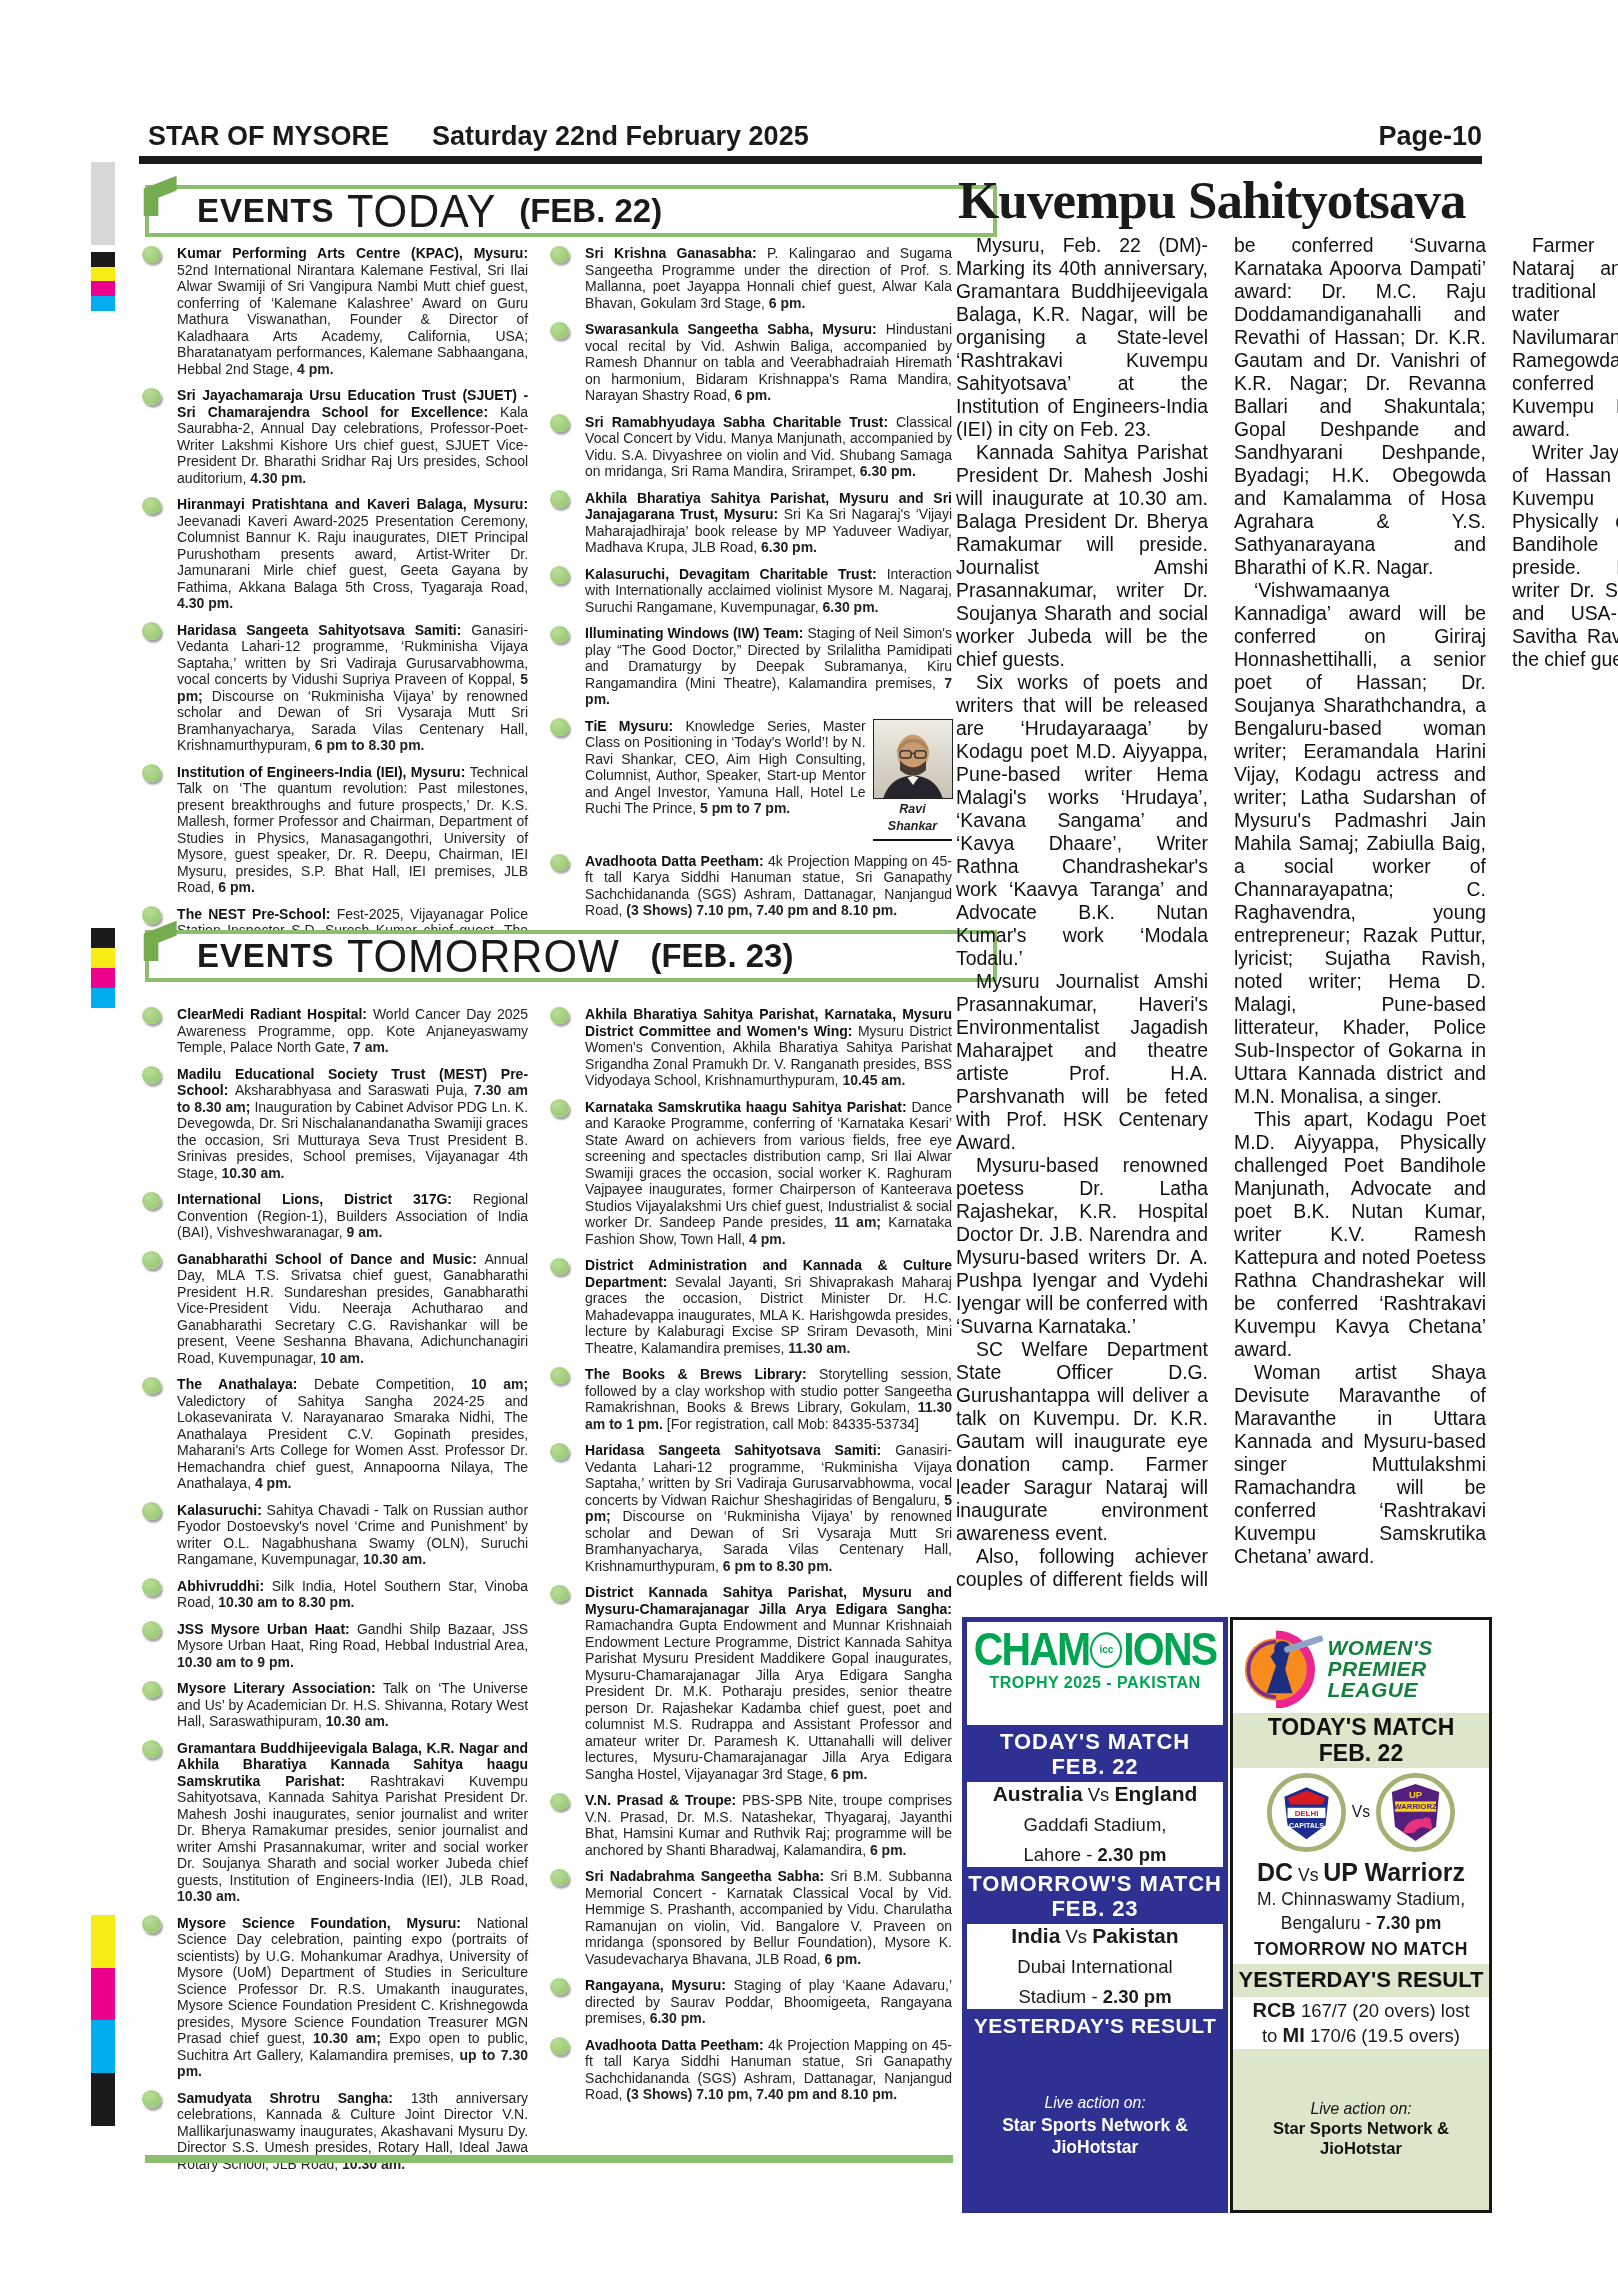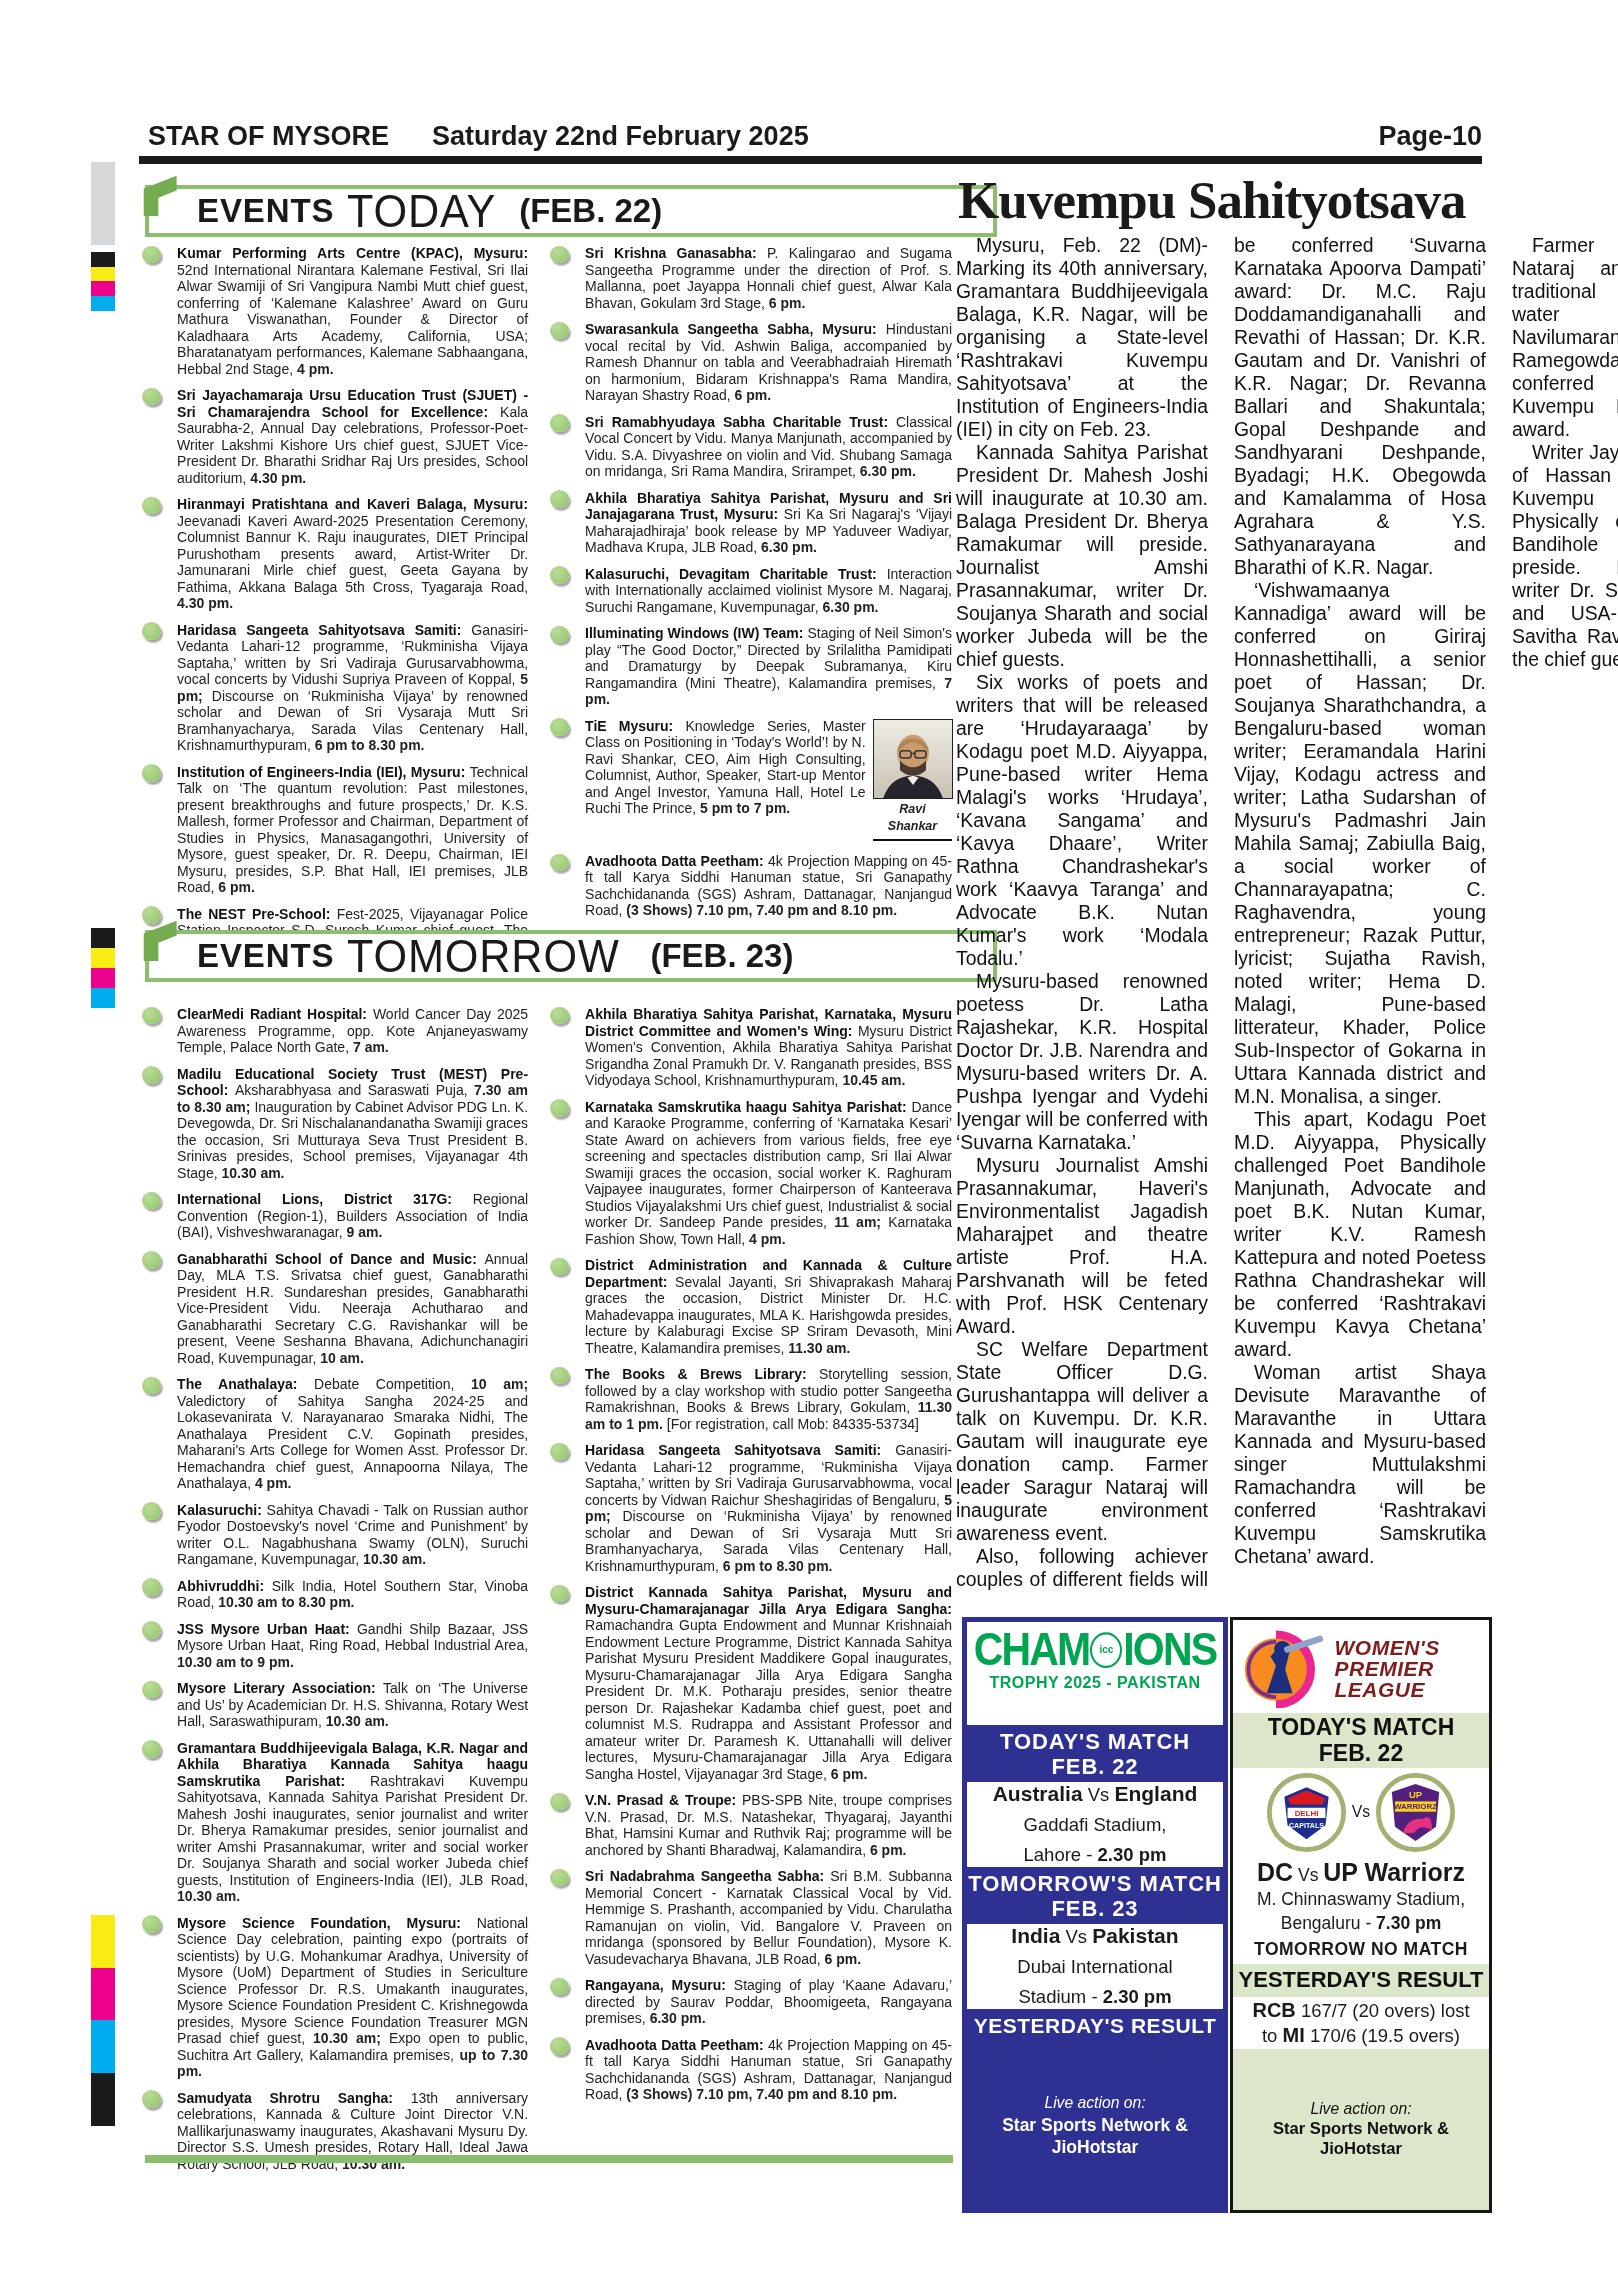"Mysuru-based renowned poetess Dr. Latha" p { order: before "Mysuru Journalist Amshi Prasannakumar," -> after "Mysuru Journalist Amshi Prasannakumar," }
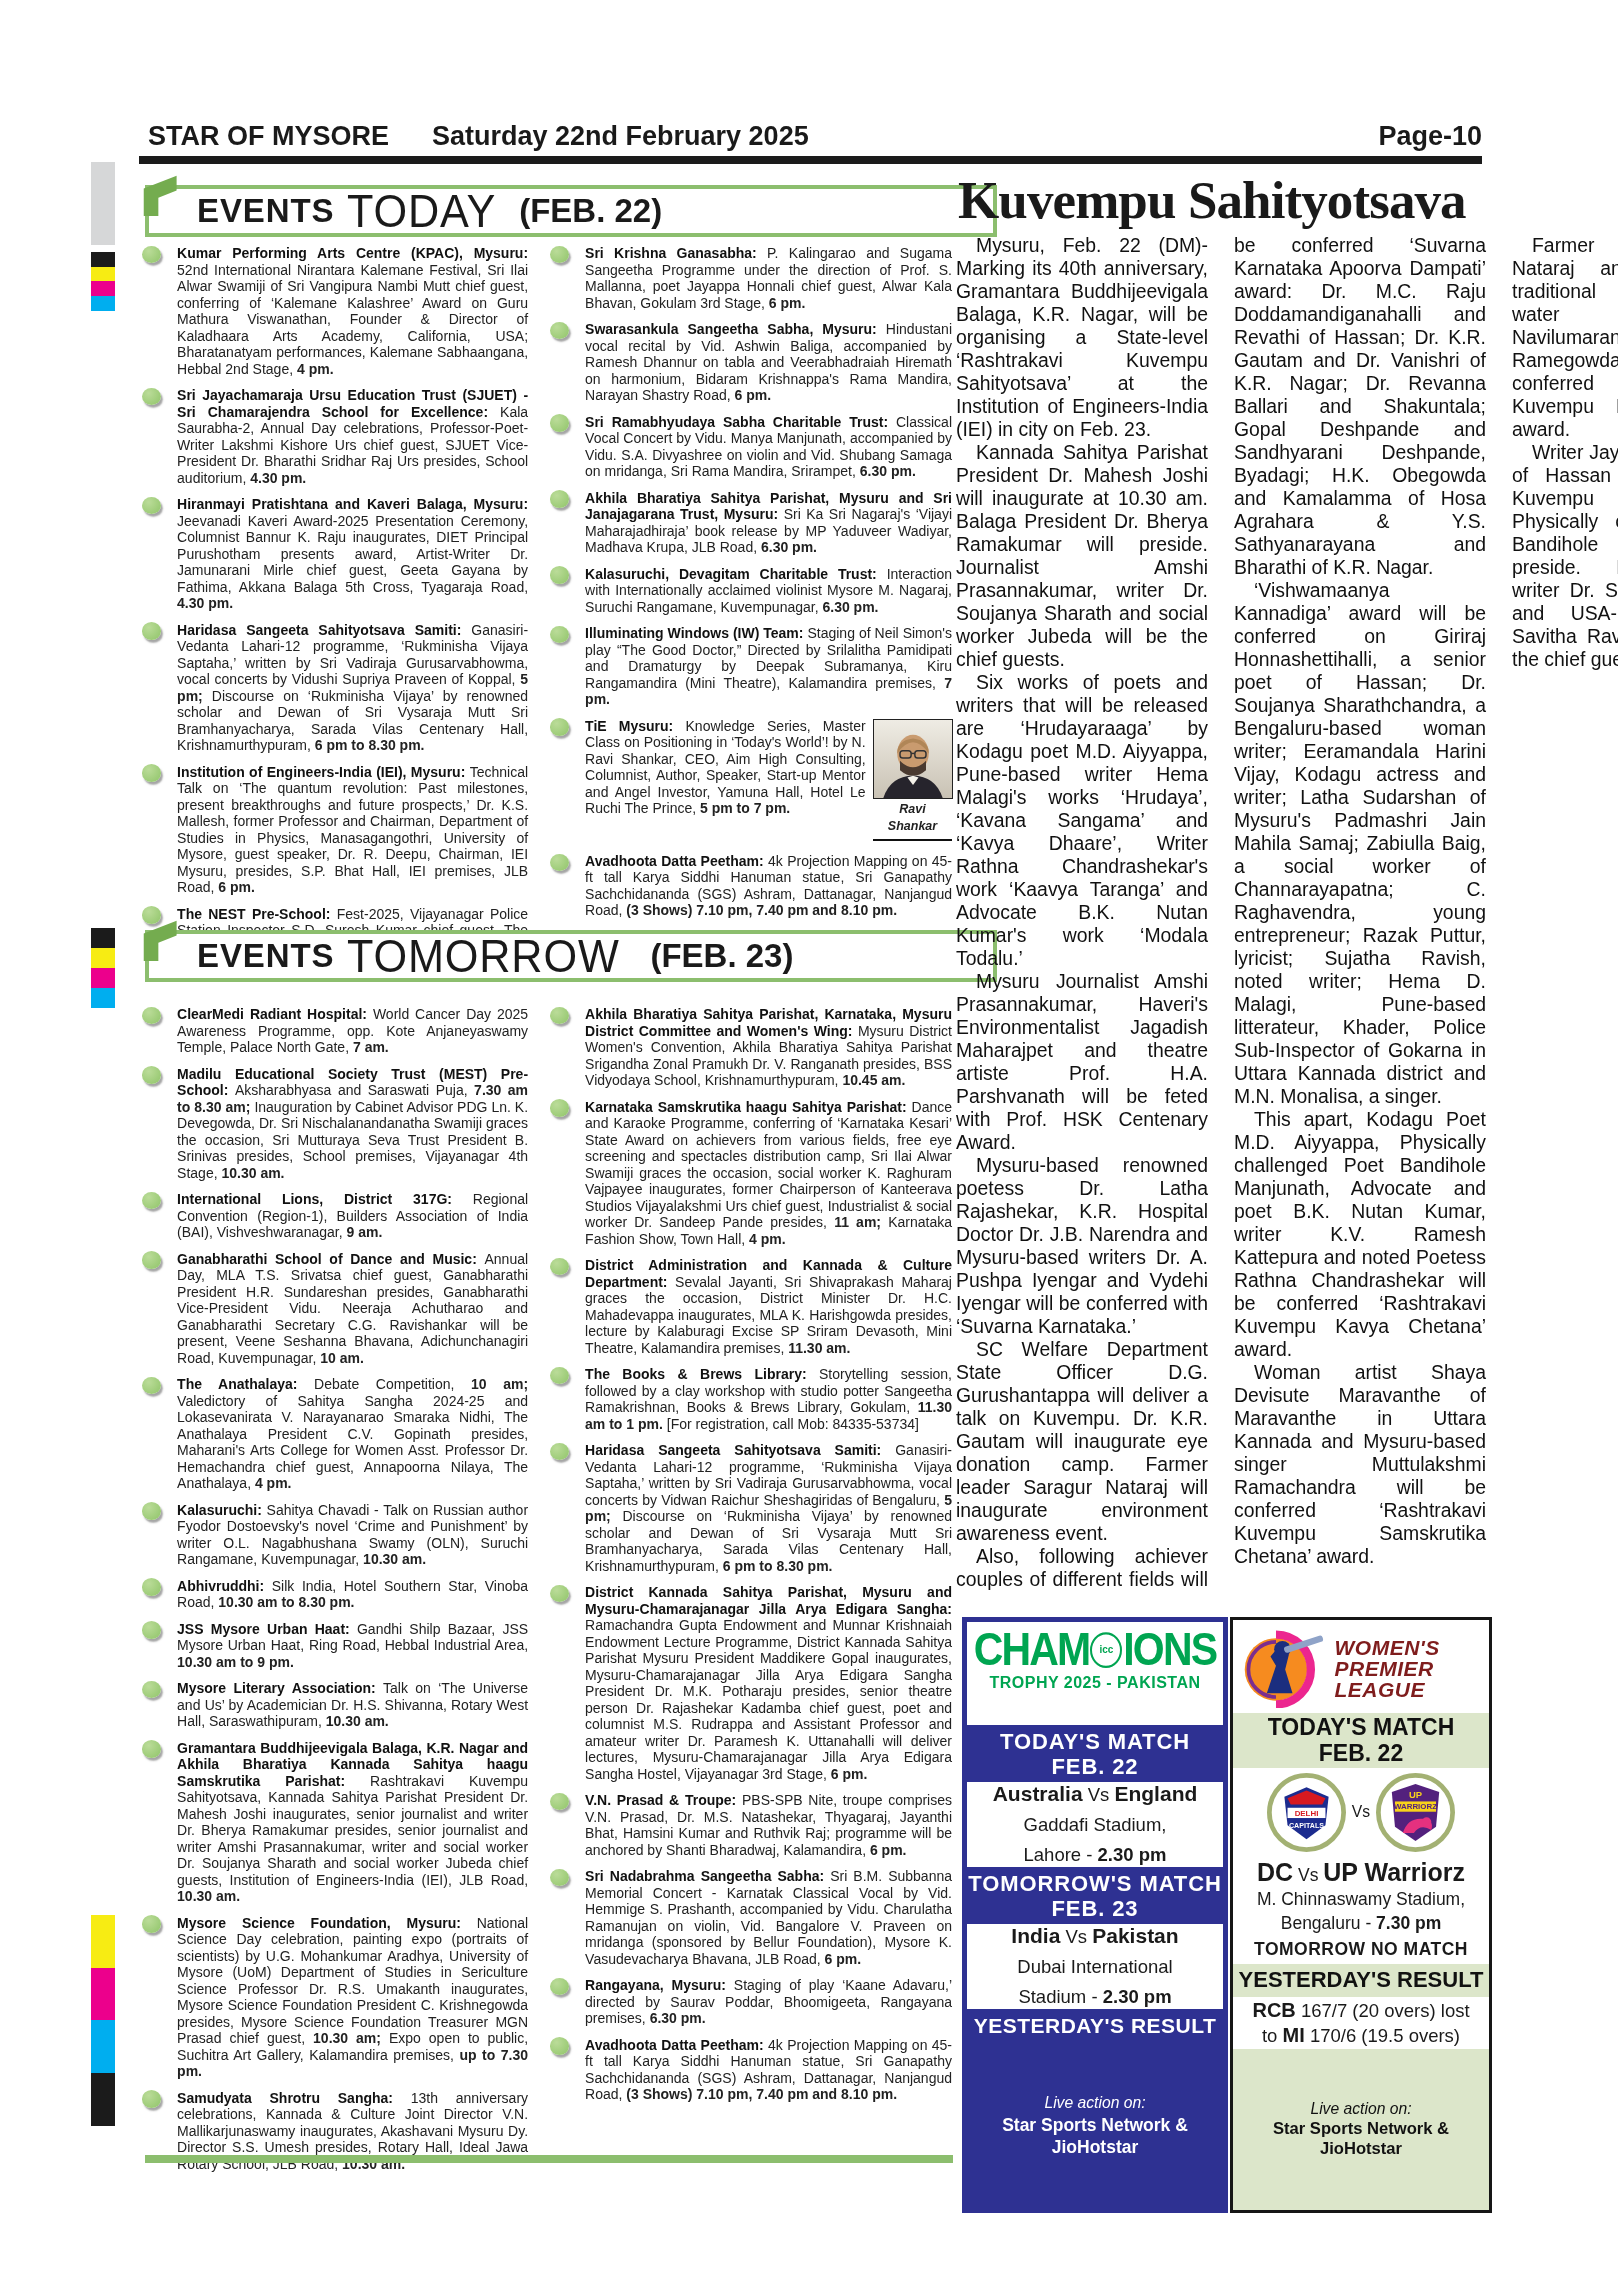"WOMEN'S" .wpl-logo-txt { color: #7f1d1d -> #15803d; margin-left: 11px -> 4px }
